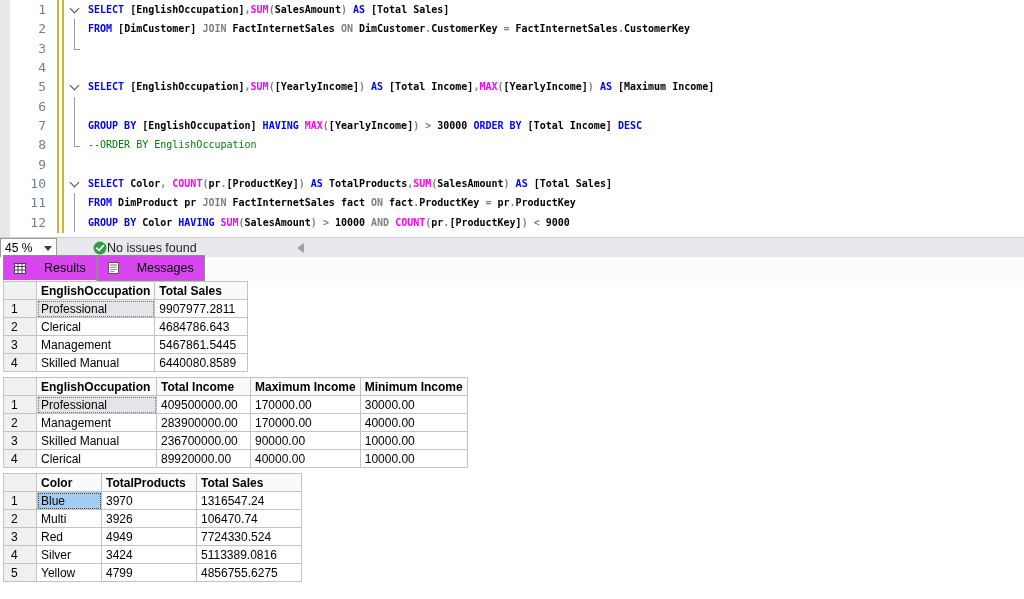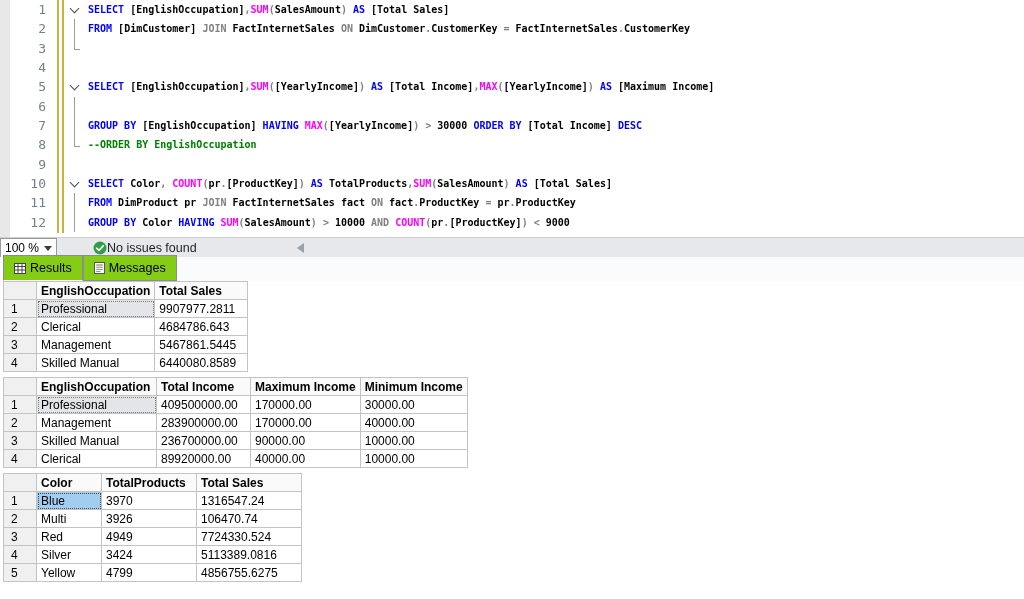"--ORDER BY EnglishOccupation" .c-cm { font-weight: bold -> normal }
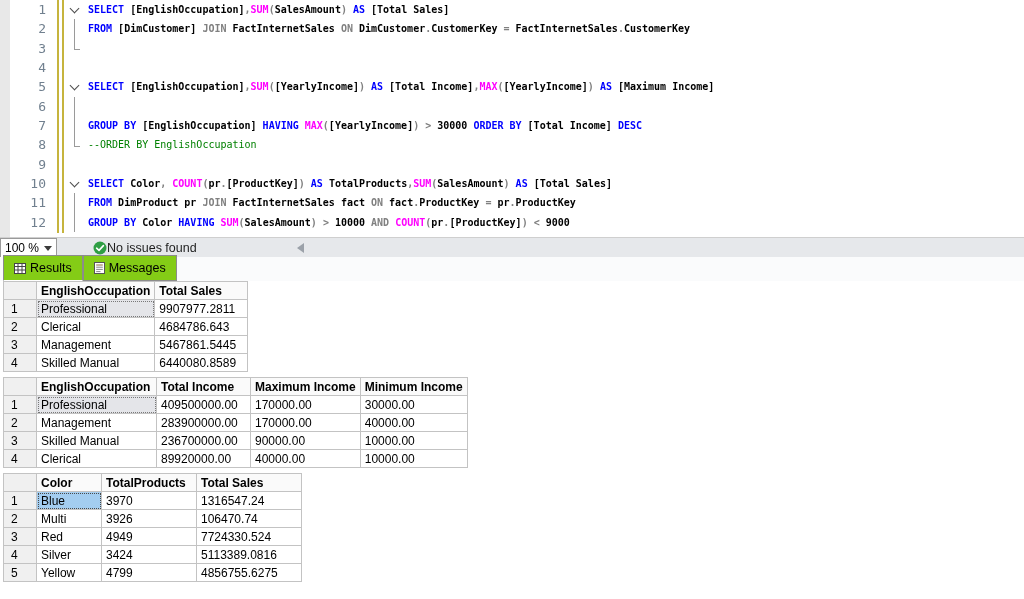"100 %" span.zlabel { text: 100 -> 45 }
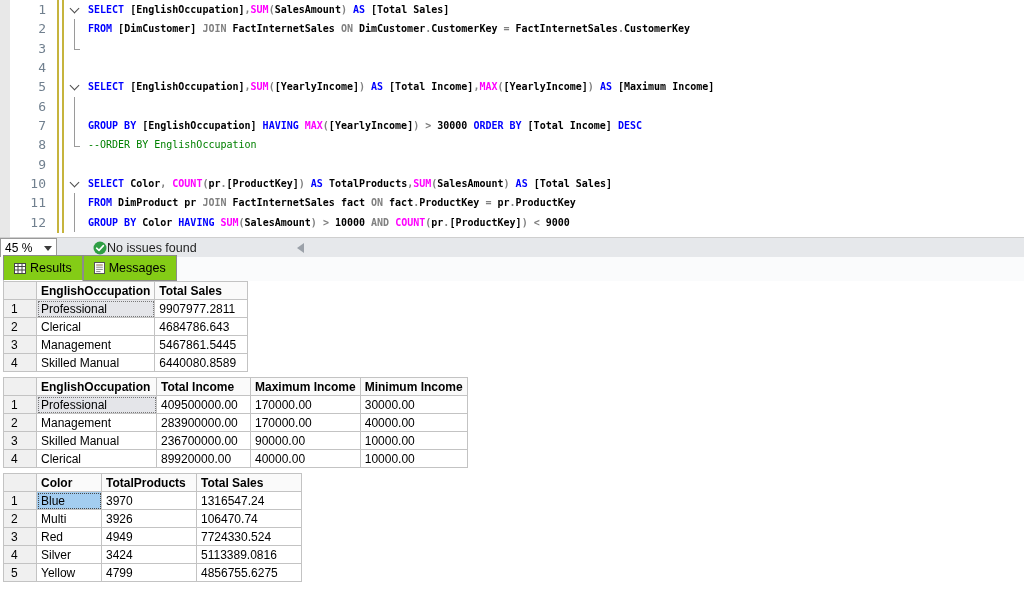"Results" .tab { background: #84cc16 -> #d946ef; gap: 4px -> 18px }
